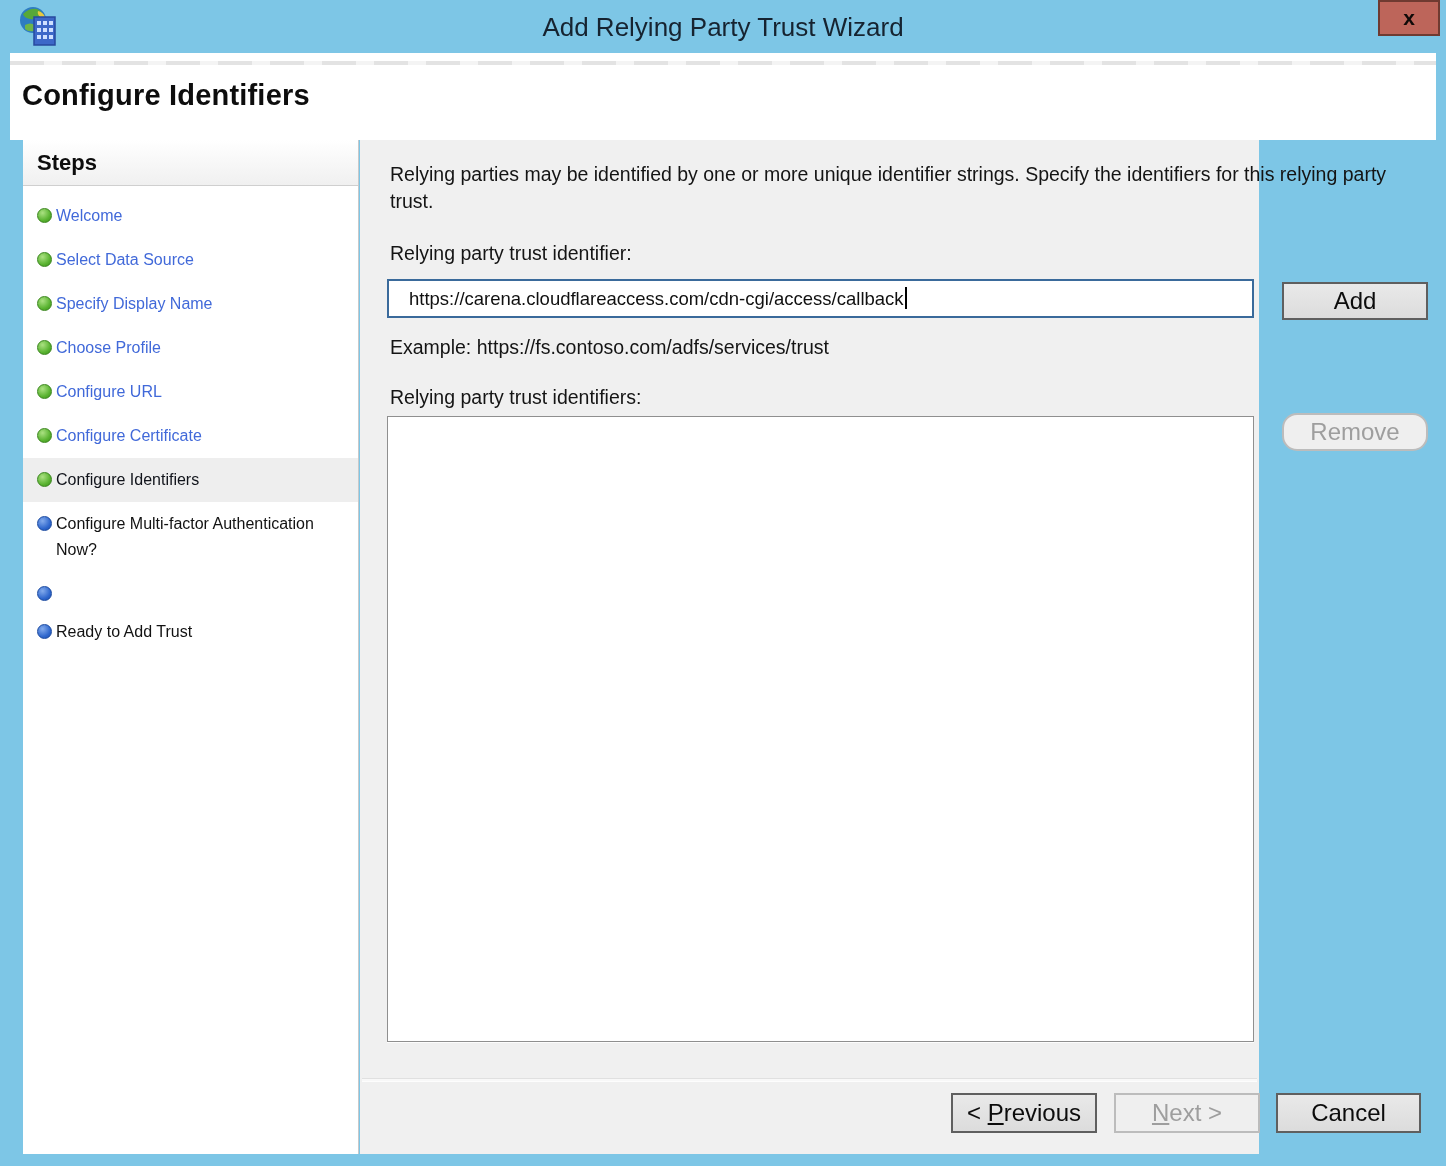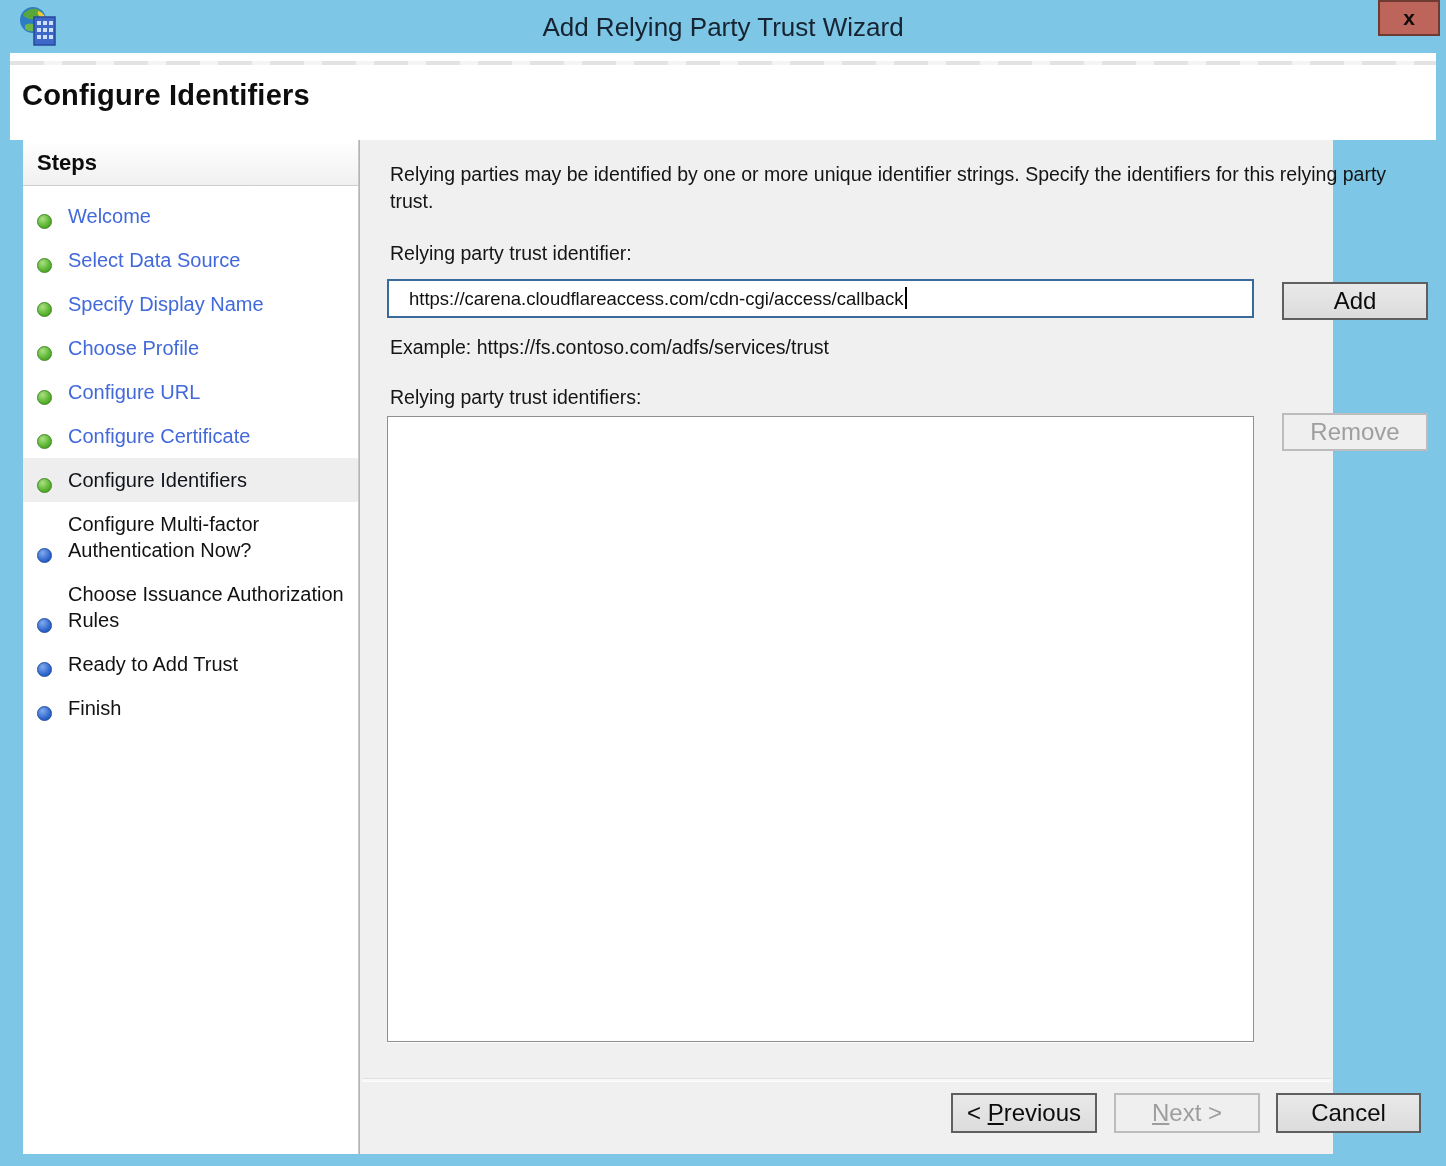"Relying parties may be identified" .main { width: 973px -> 899px }
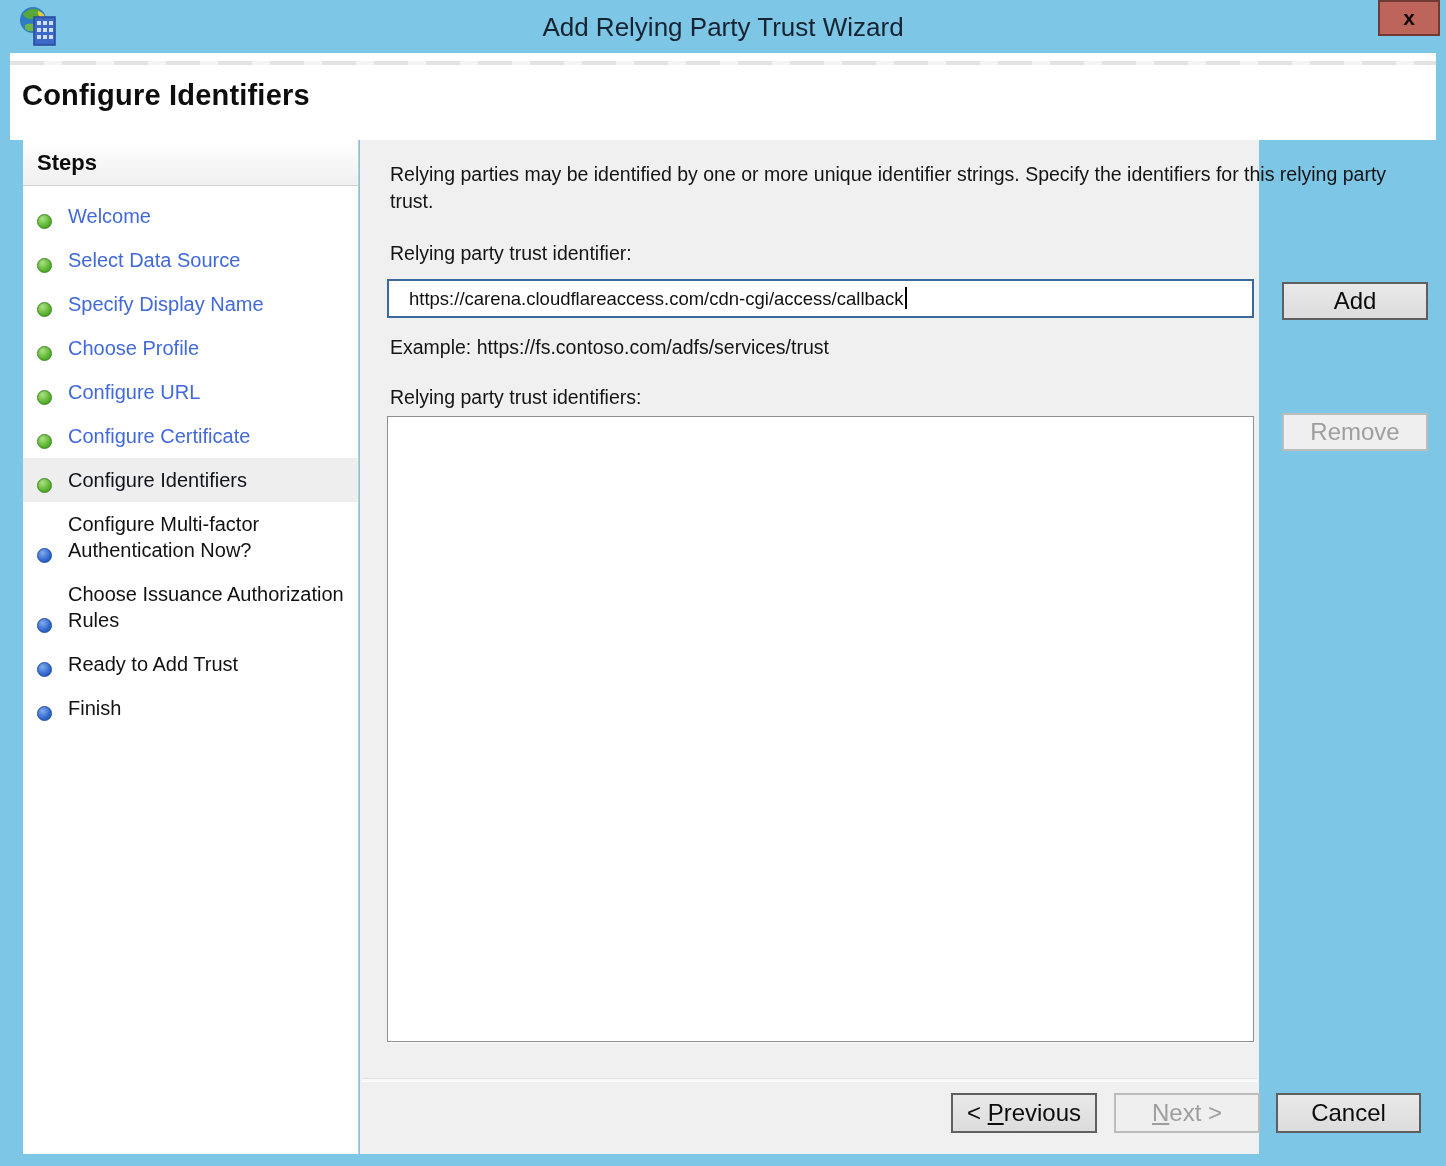"Welcome" .step { align-items: flex-end -> flex-start; font-size: 20px -> 16px; gap: 16px -> 4px }
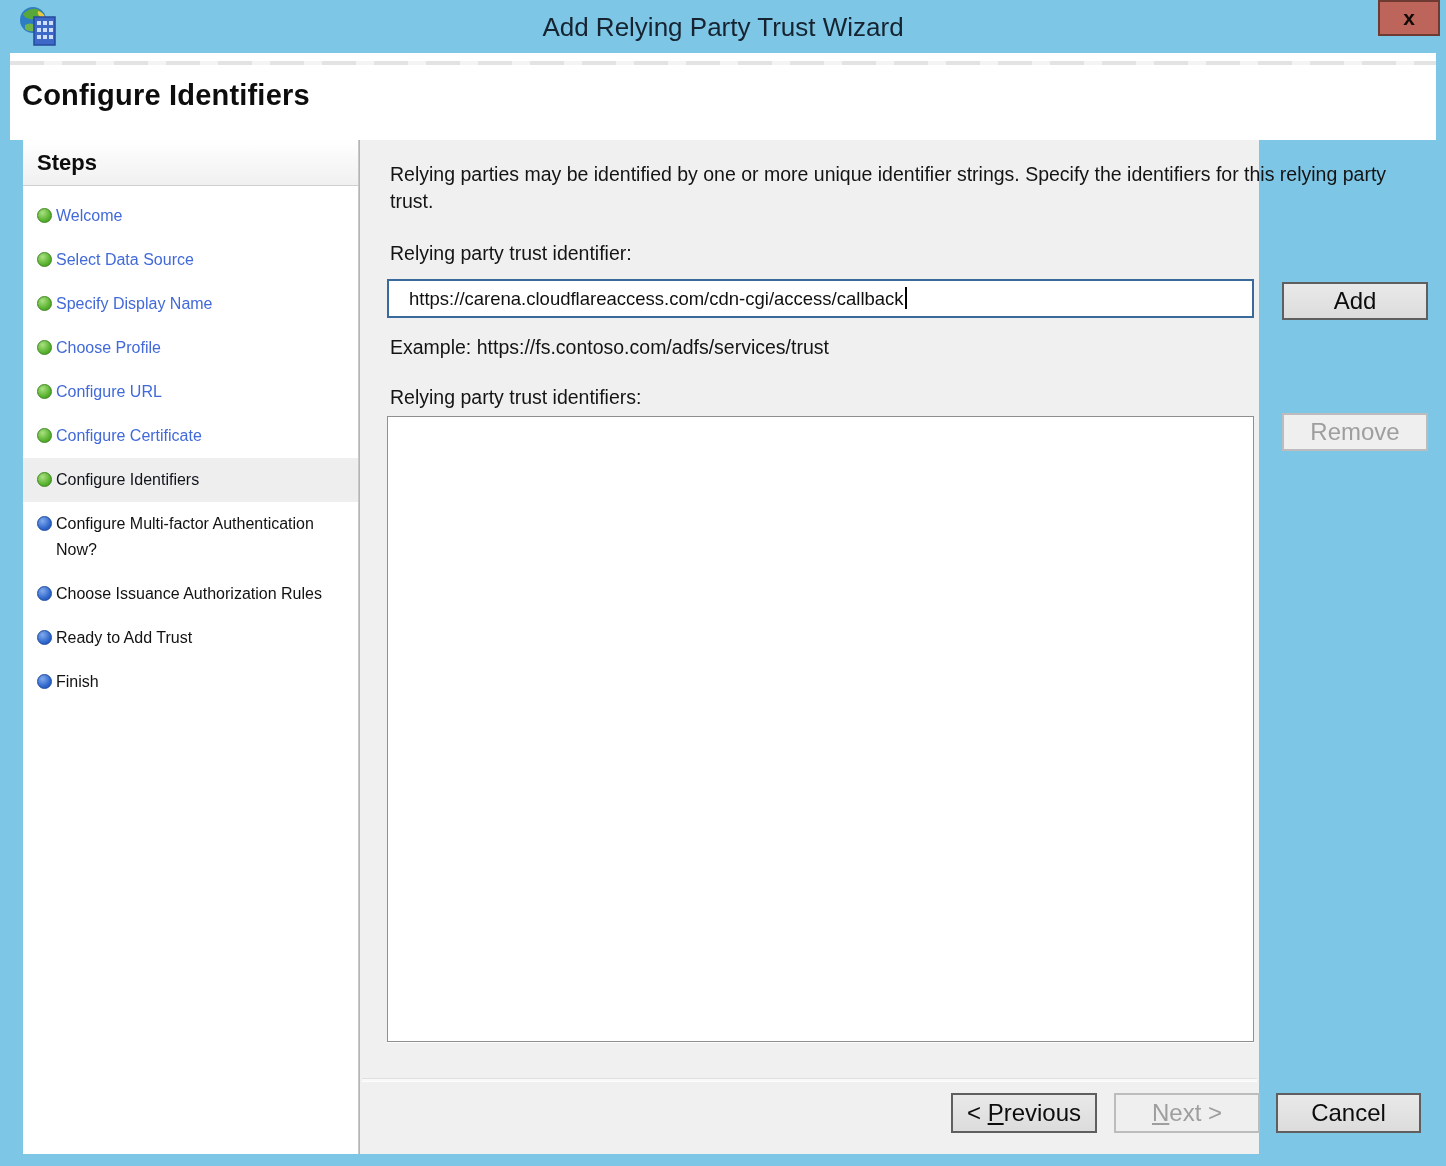"Remove" .btn-remove { border-radius: none -> 15px }
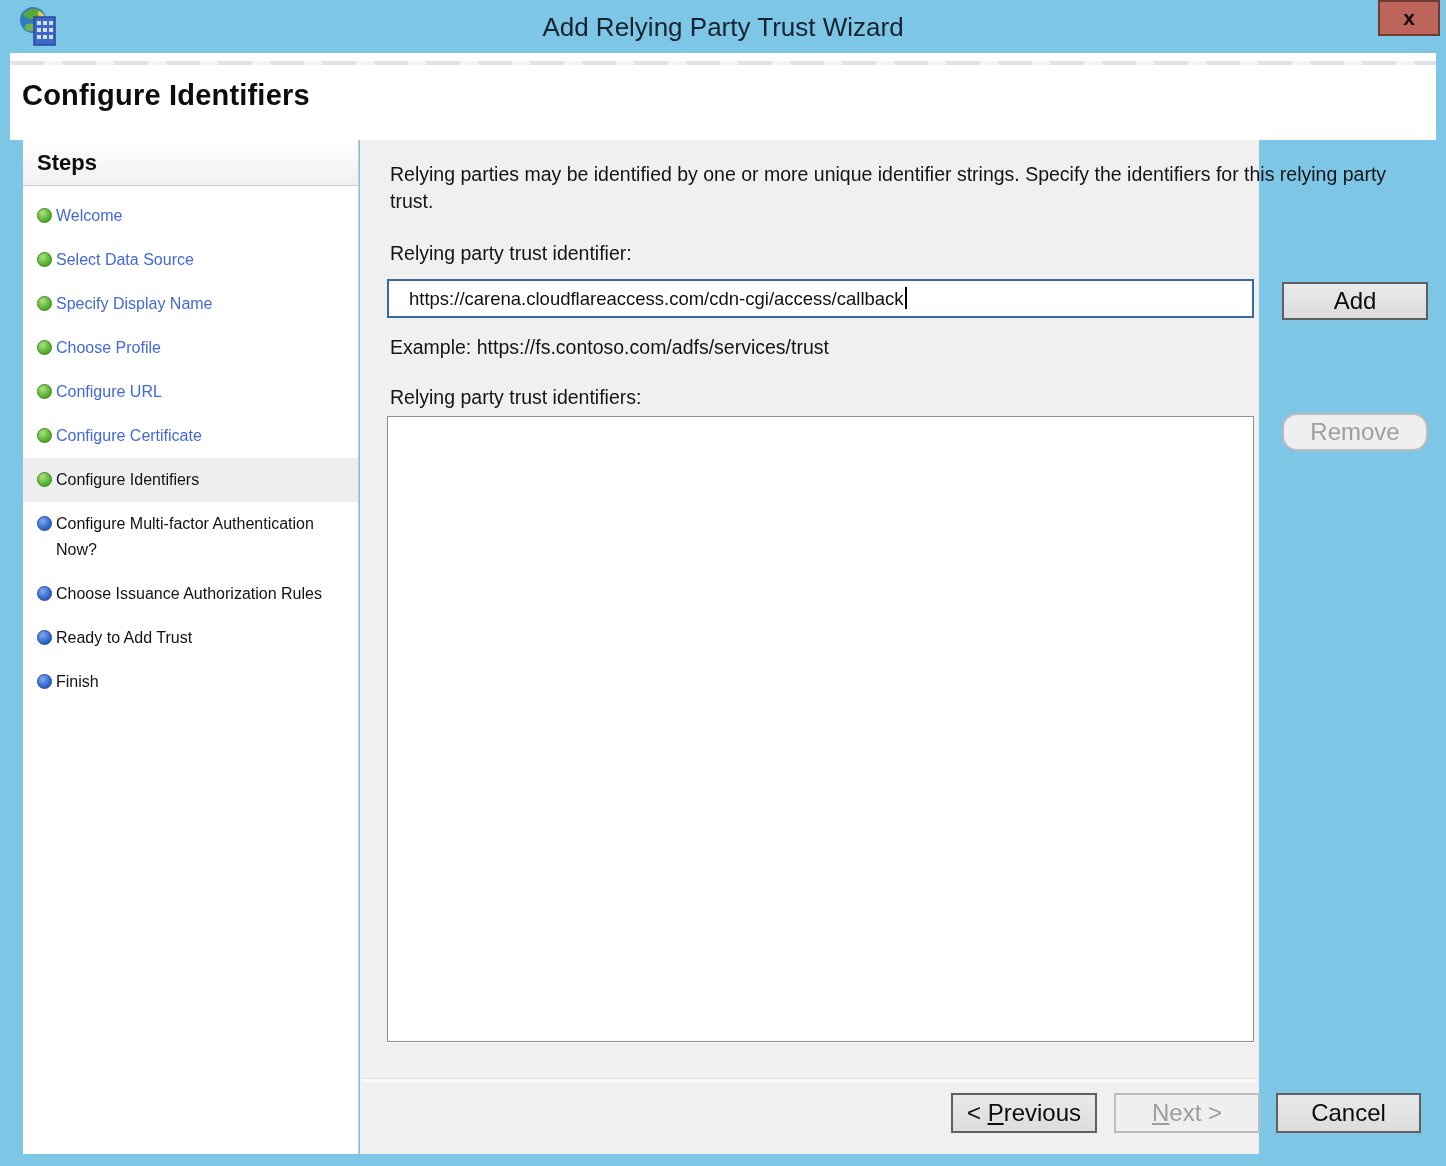"Choose Issuance Authorization Rules" span.step-label { html: <span>Choose Issuance Authorization Rules</span> -> none }
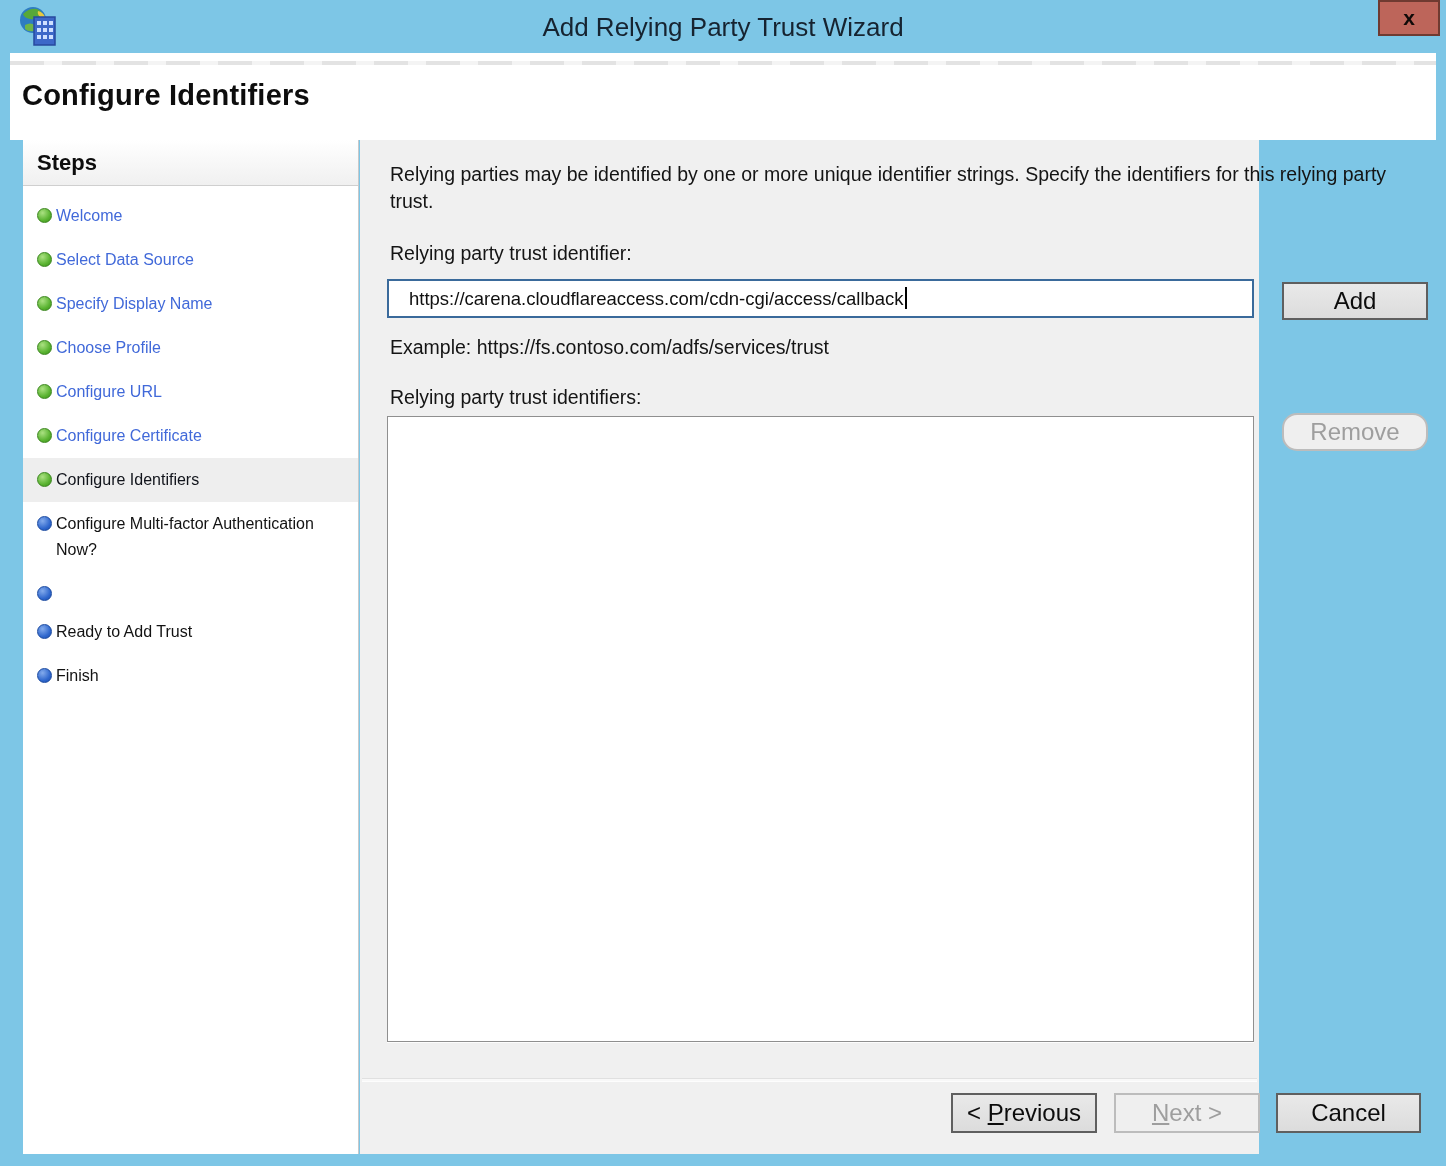"Finish" div.step { html: <div> <span></span> <span>Finish</span> </div> -> none }
